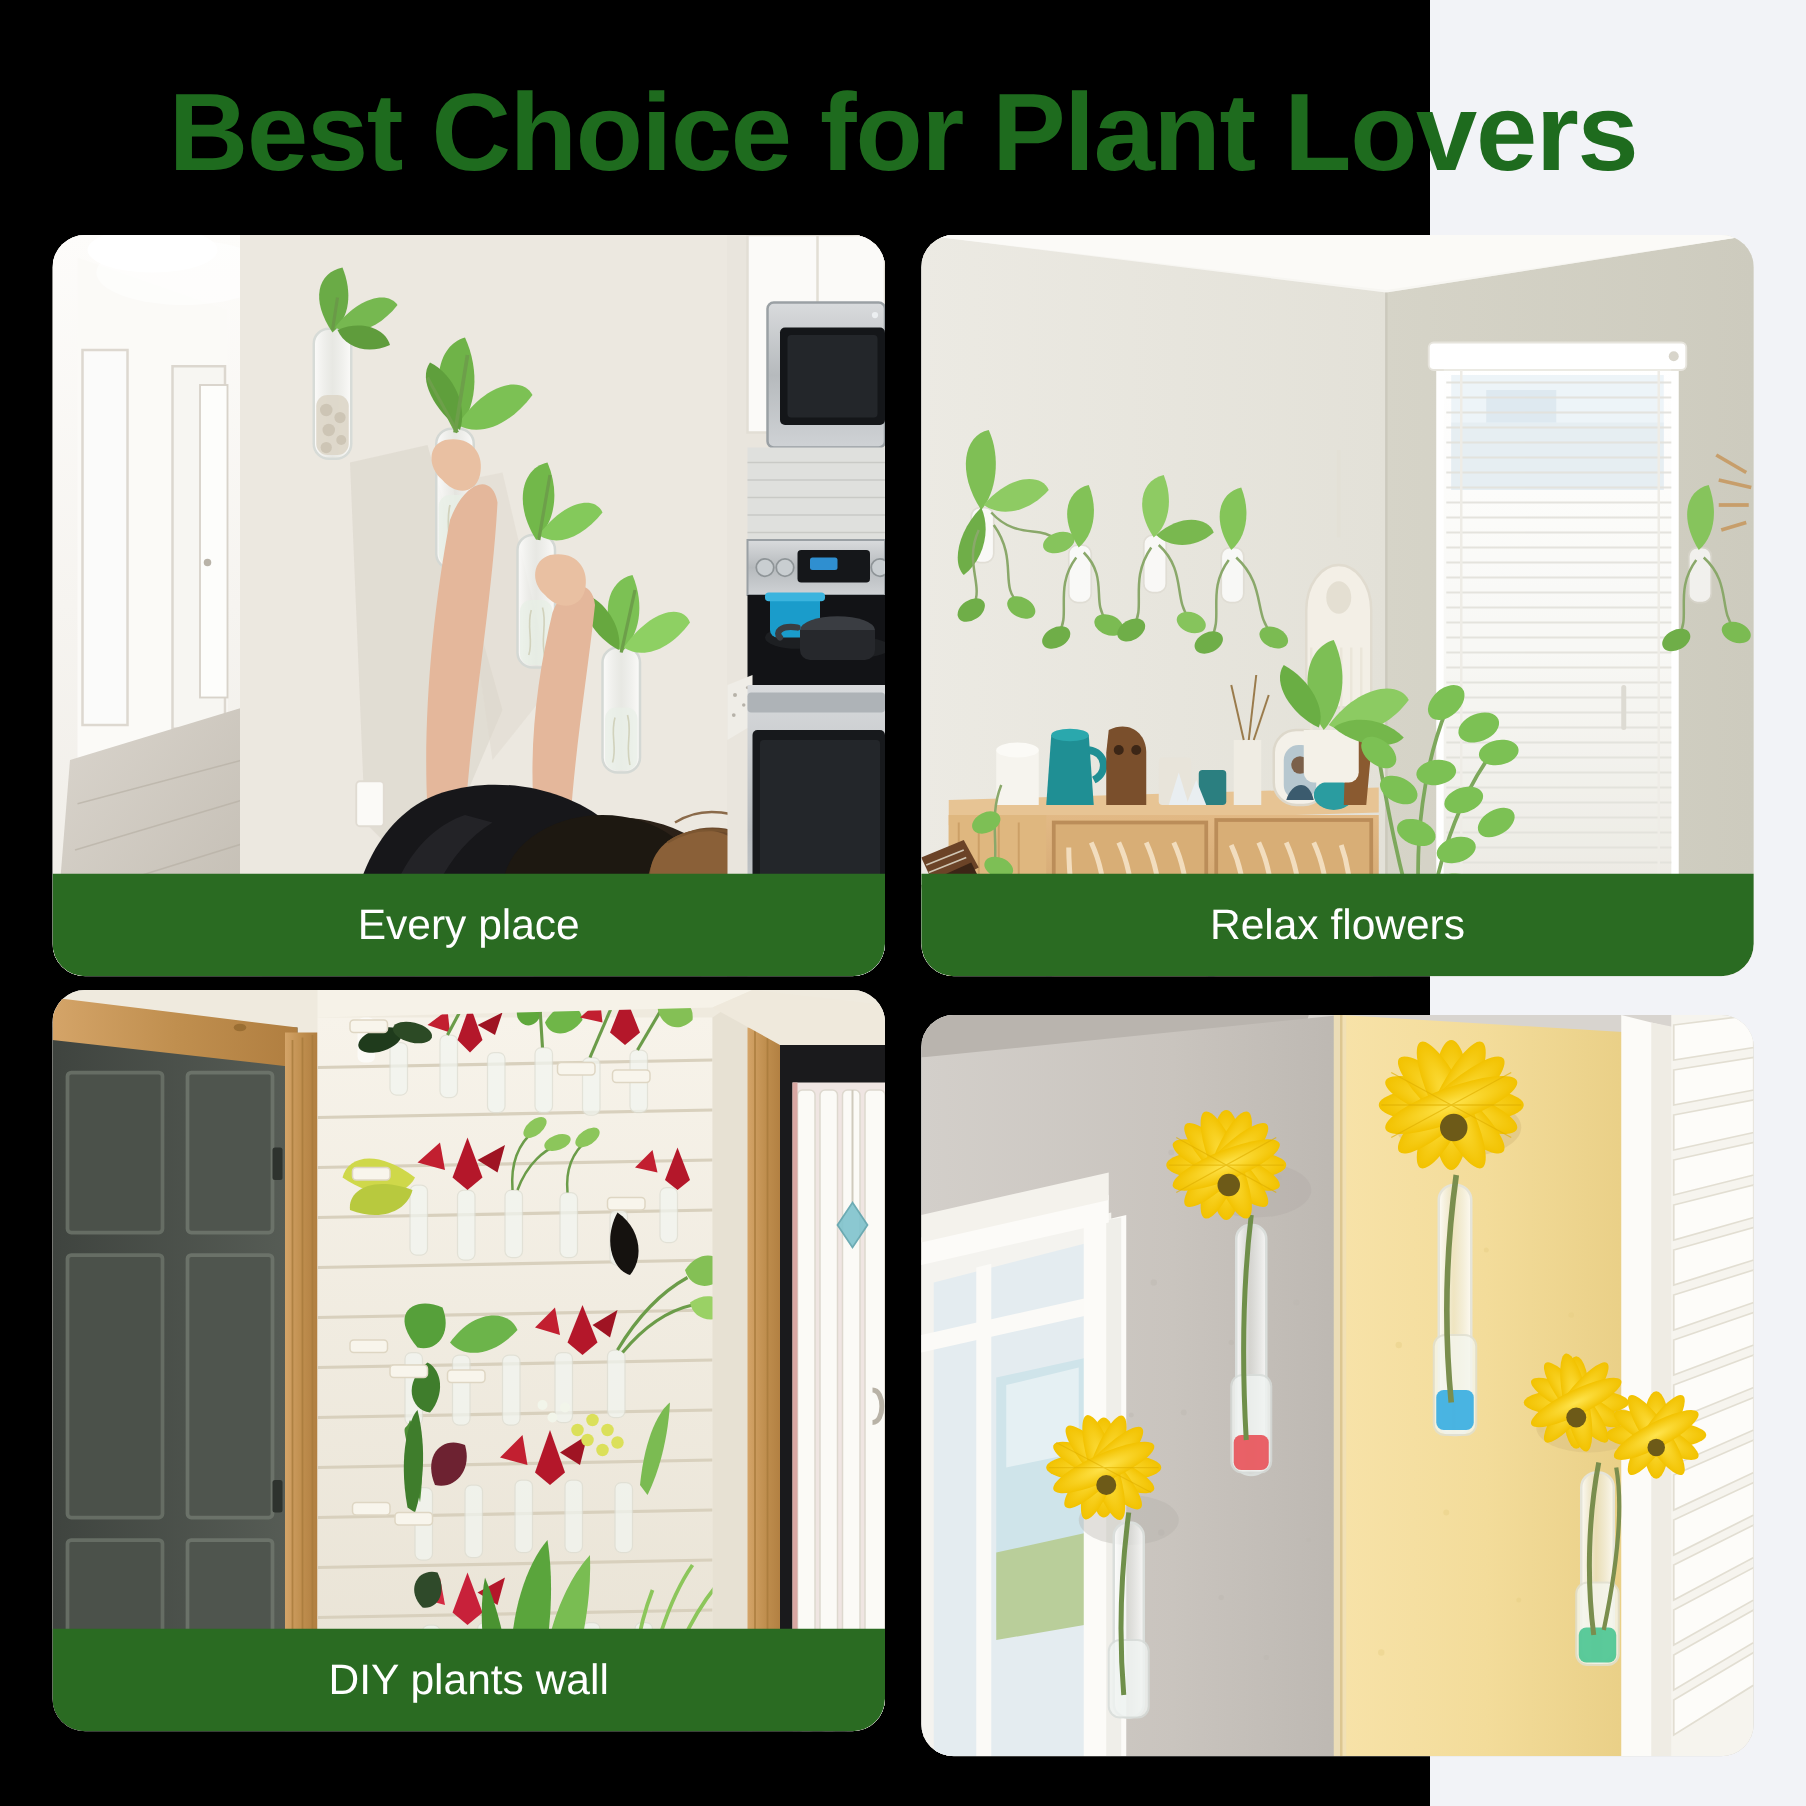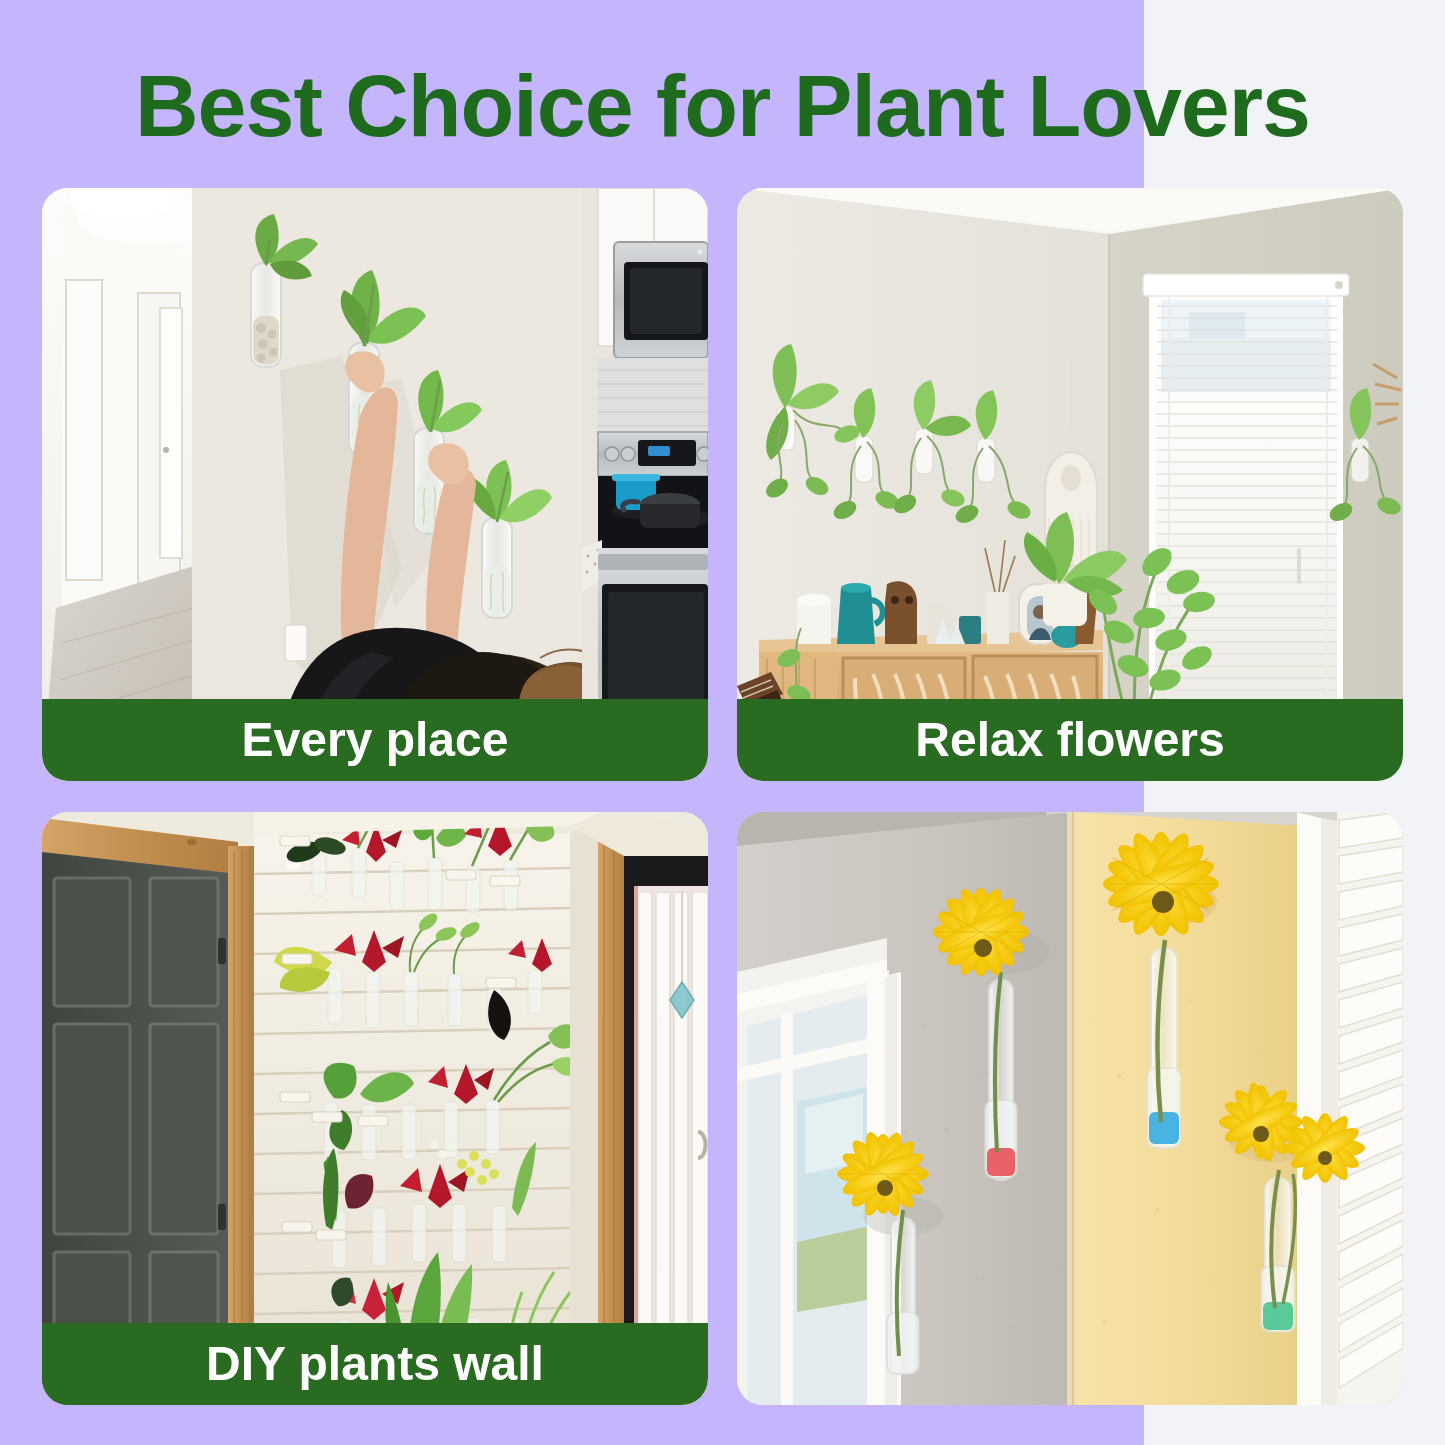"Best Choice for Plant Lovers" .page { background: #c4b5fd -> #000000 }
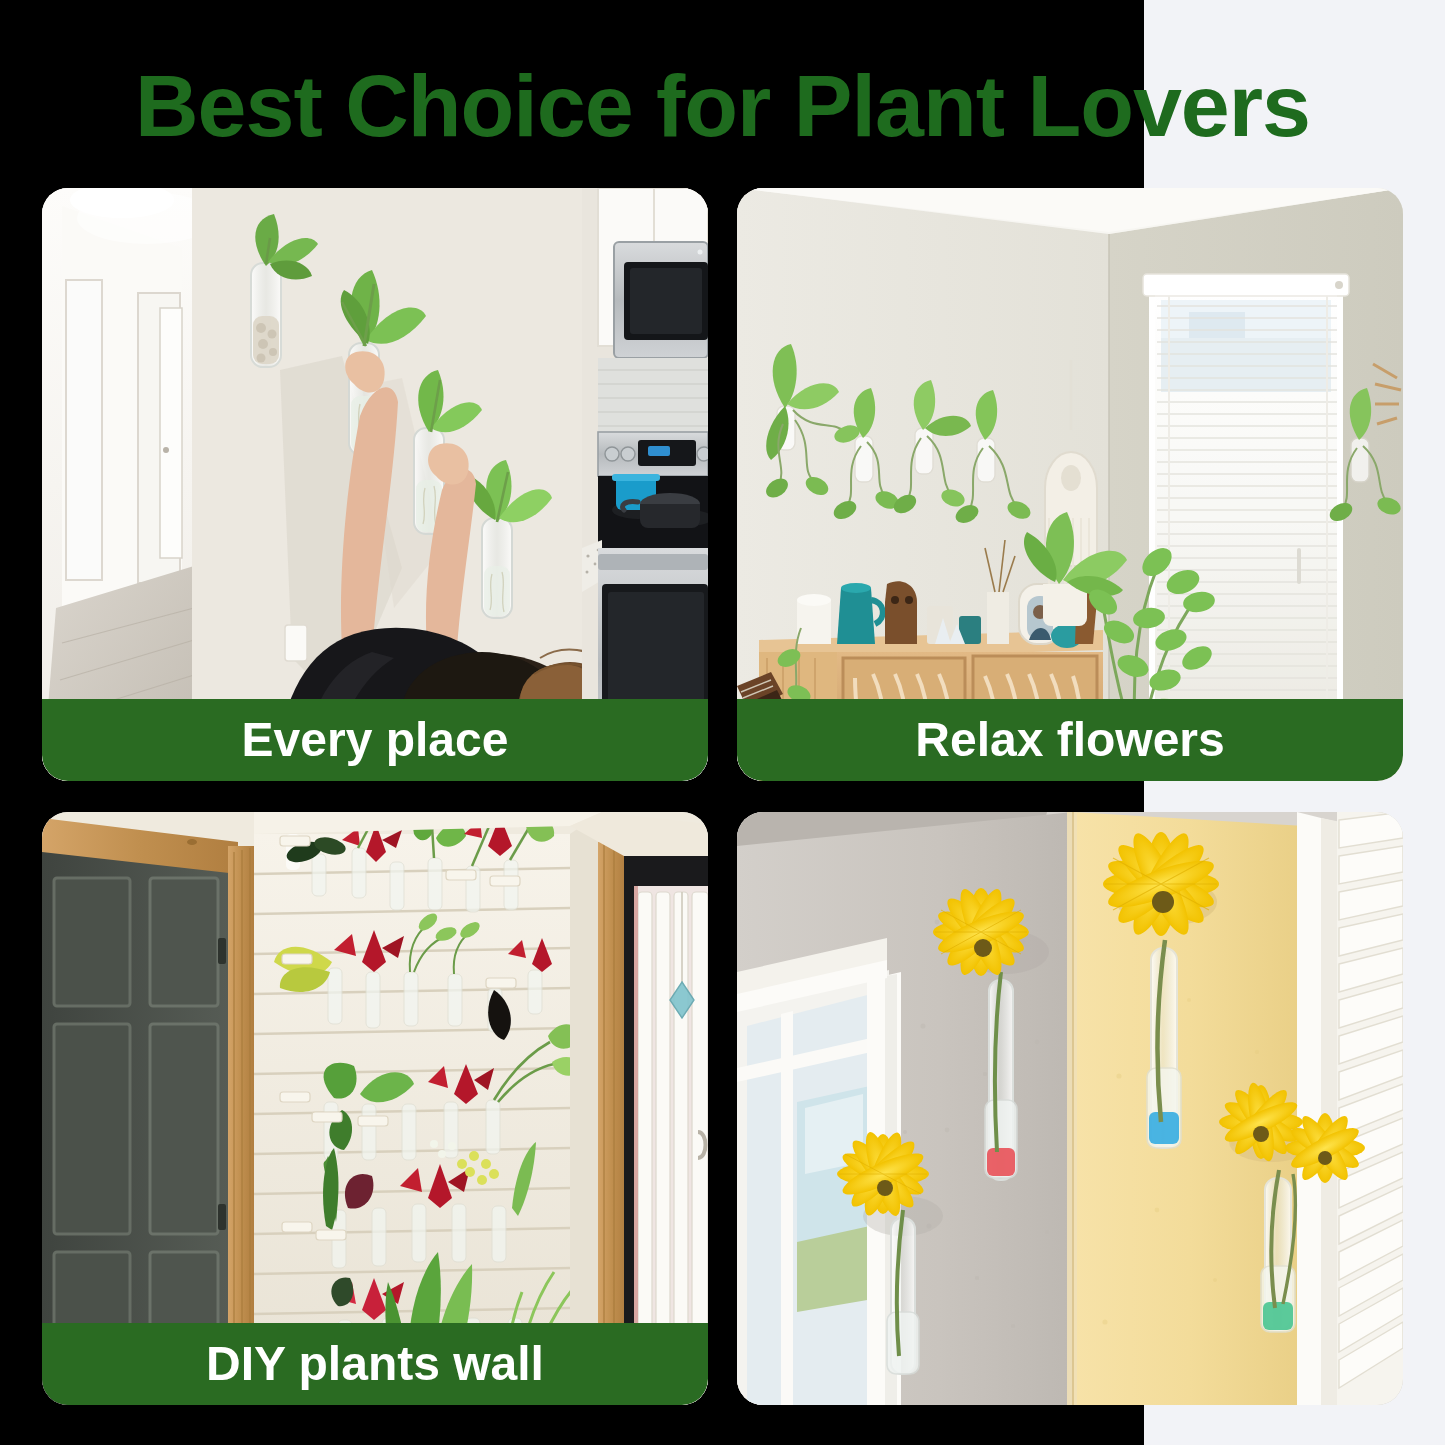"Every place" .caption { font-size: 48px -> 34px; font-weight: bold -> none }
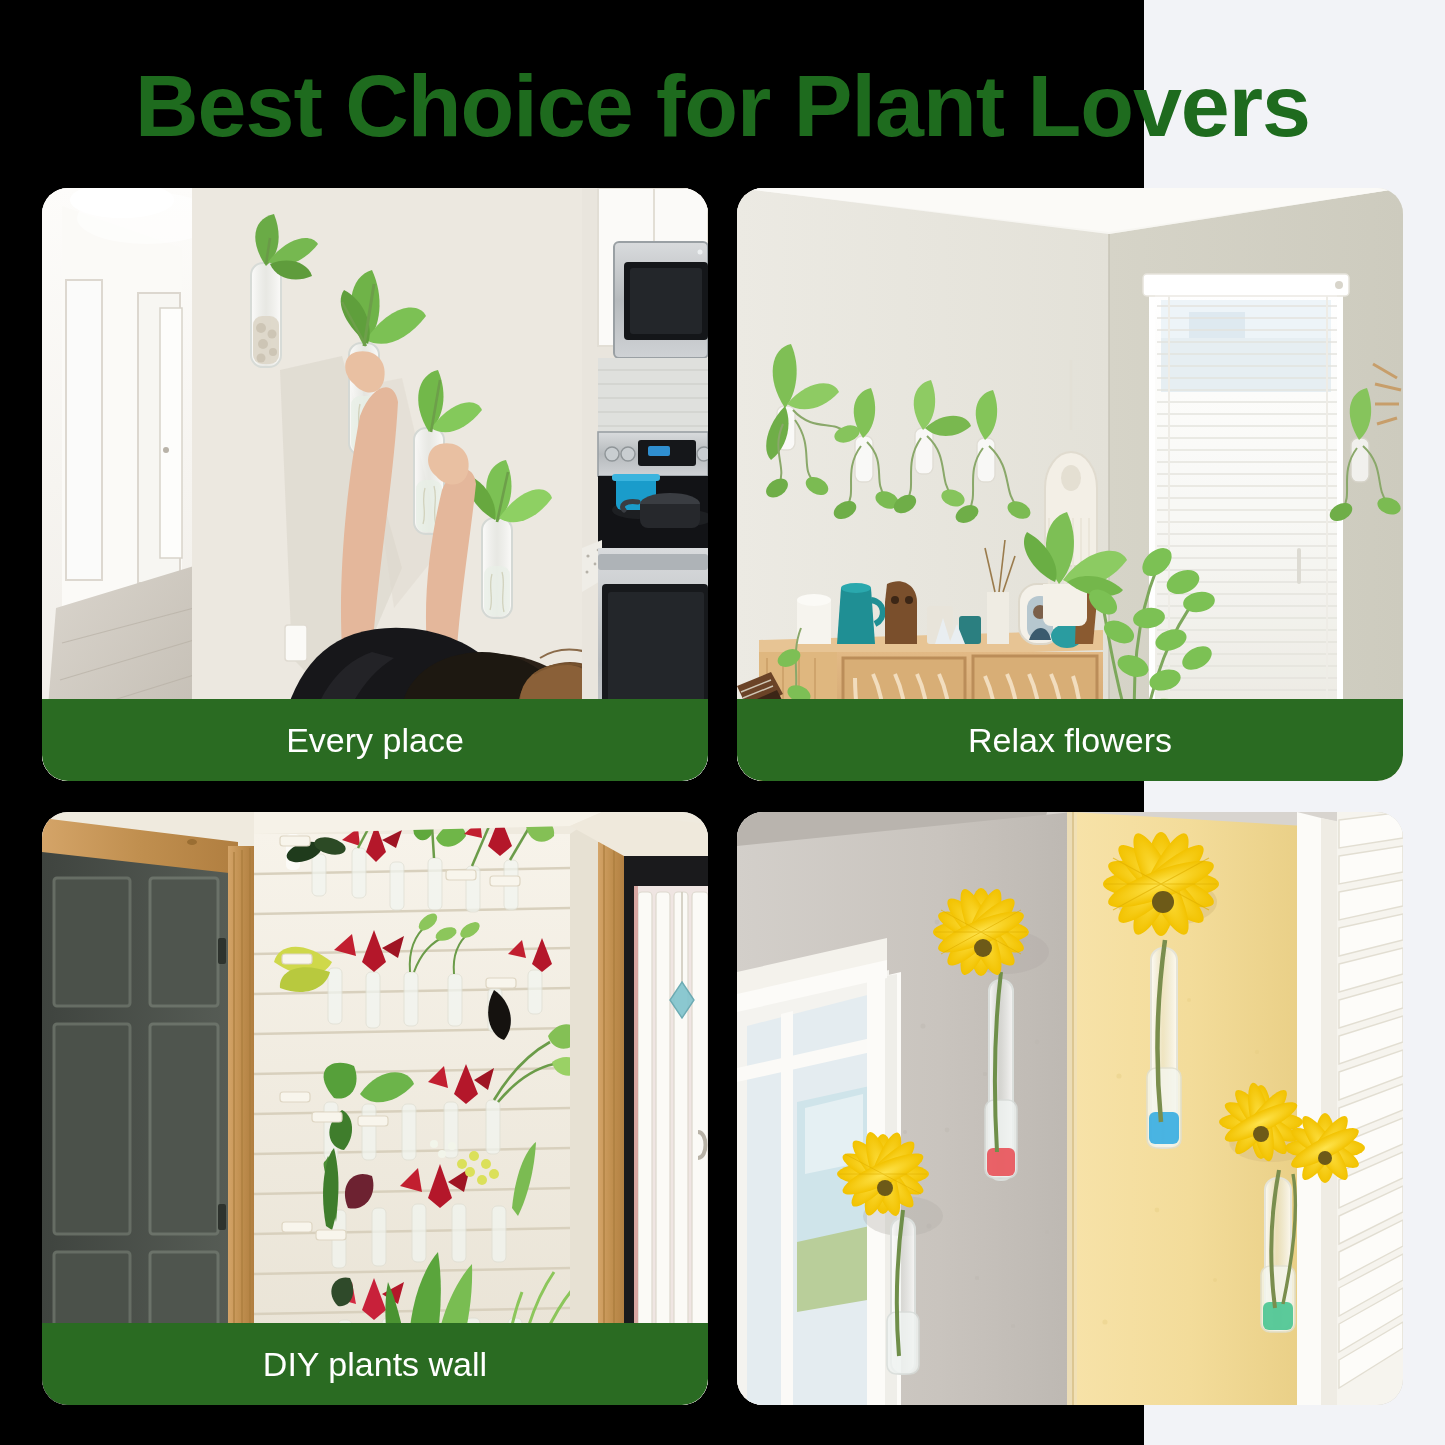"DIY plants wall" .card.c3 { top: 812px -> 792px }
